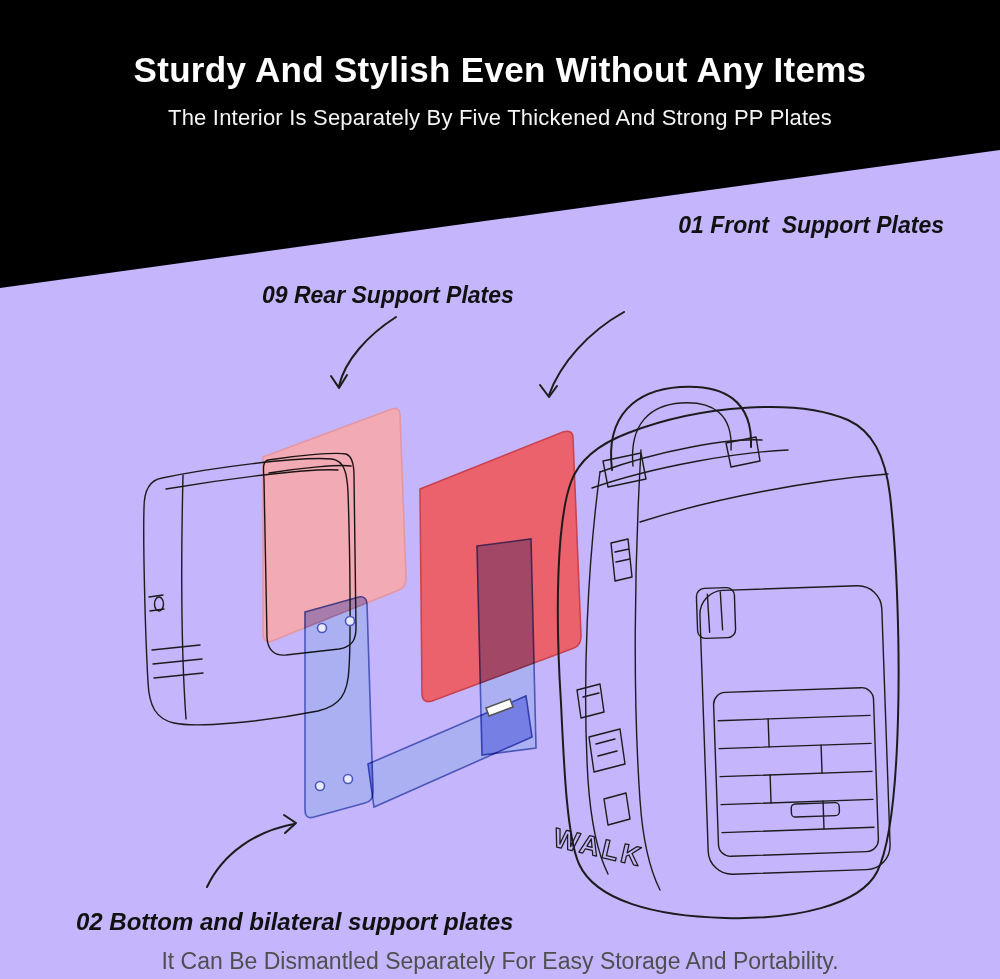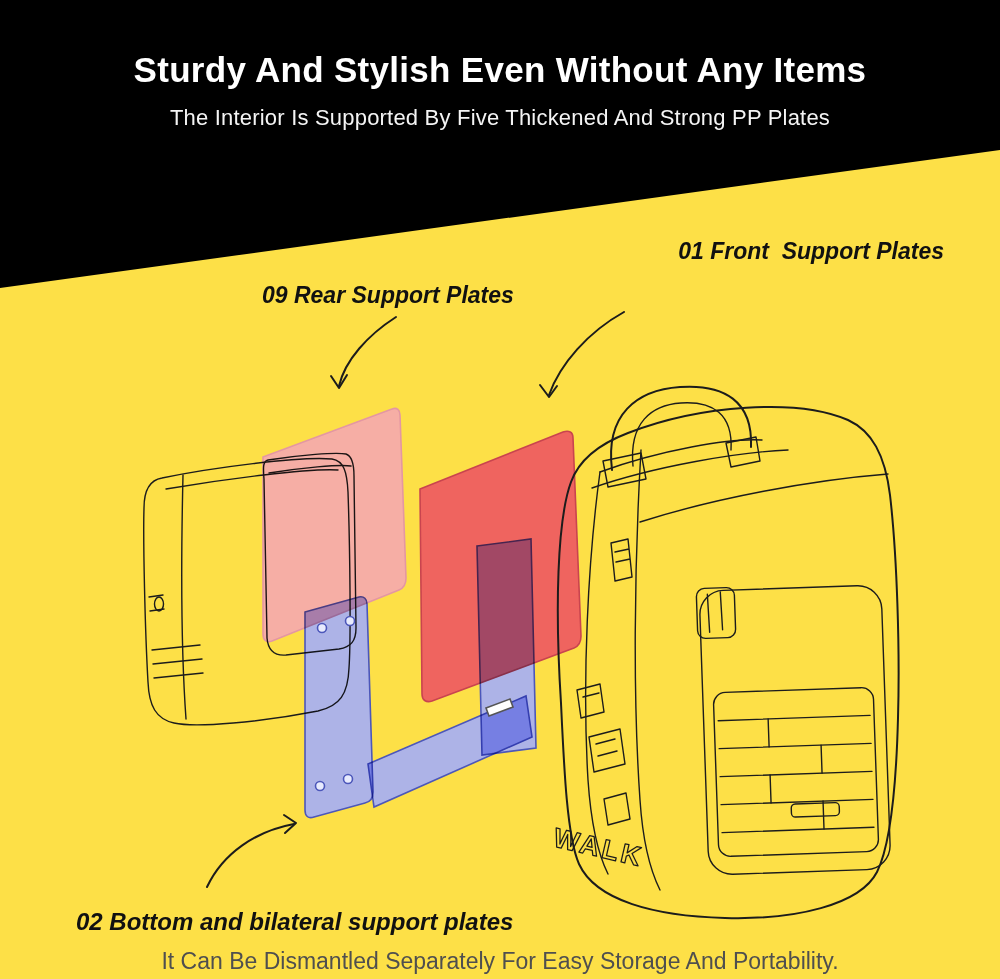"Sturdy And Stylish Even Without" .page { background: #fde047 -> #c4b5fd }
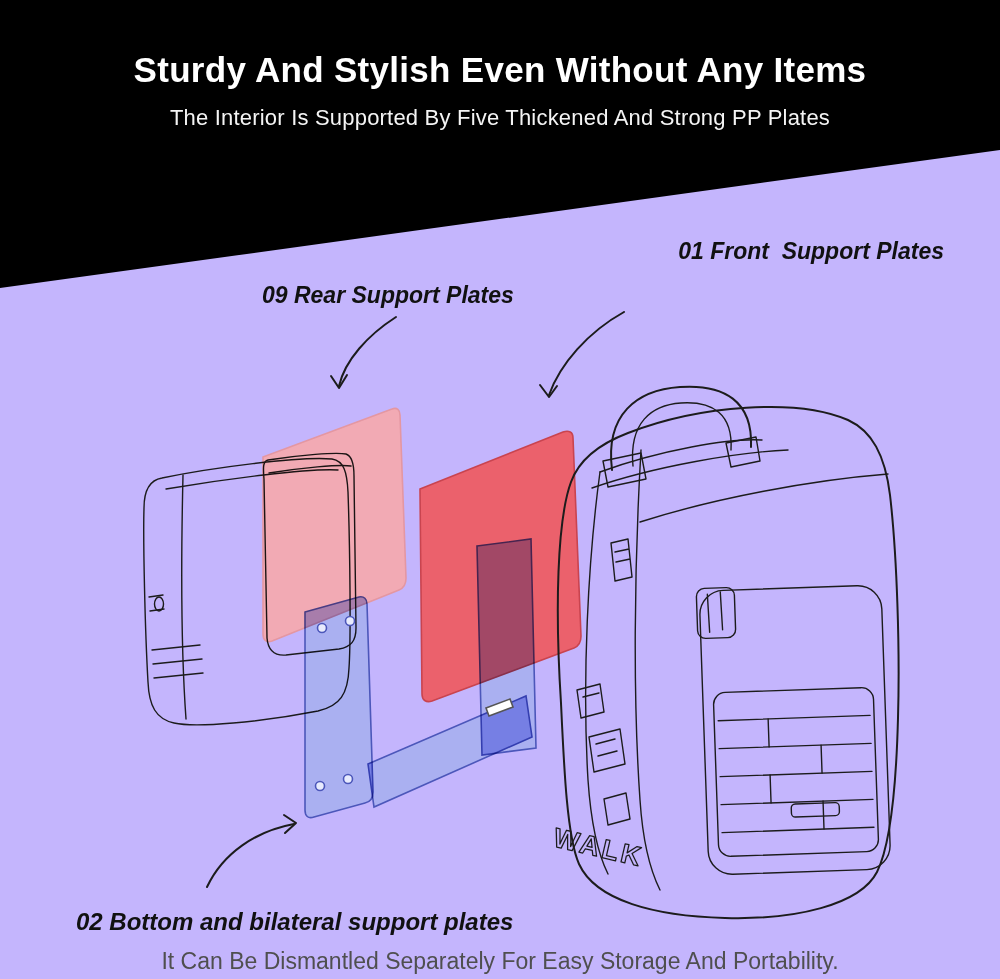"The Interior Is Supported By" div.banner-subtitle { text: Supported -> Separately }
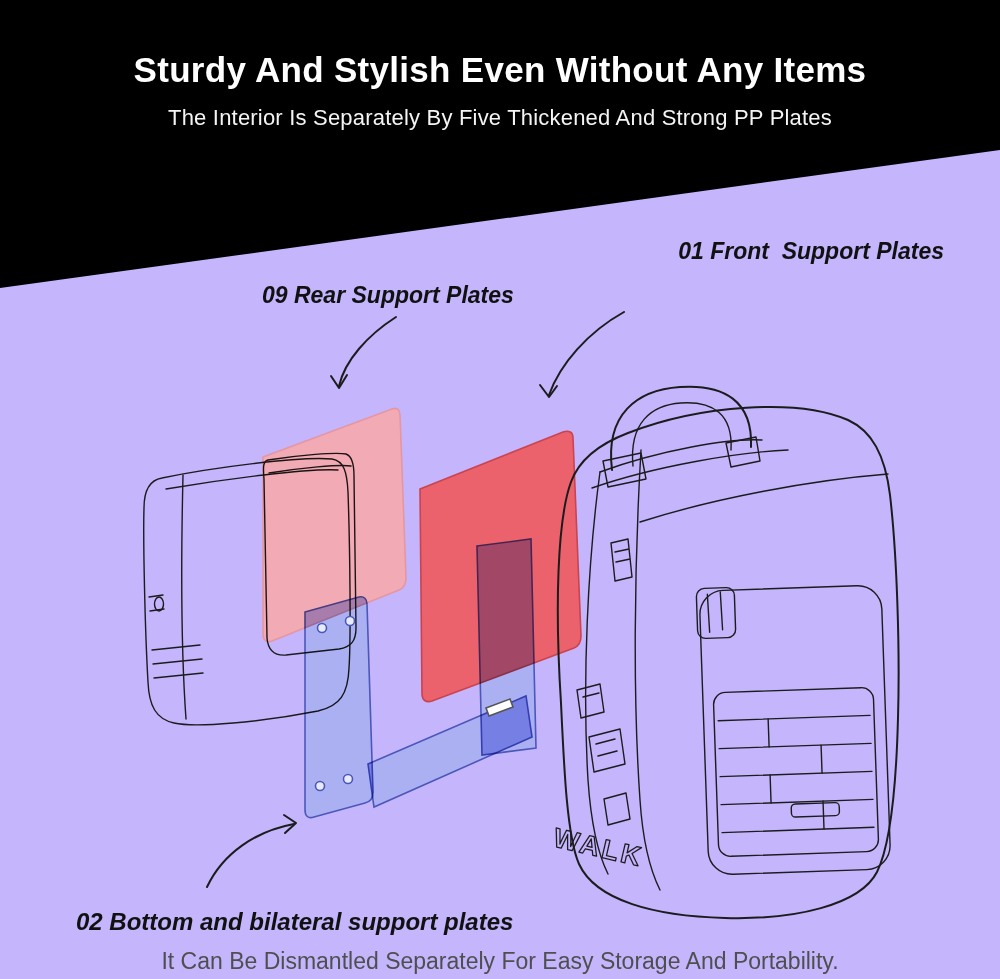"01 Front Support Plates" #label-front { top: 238px -> 212px }
